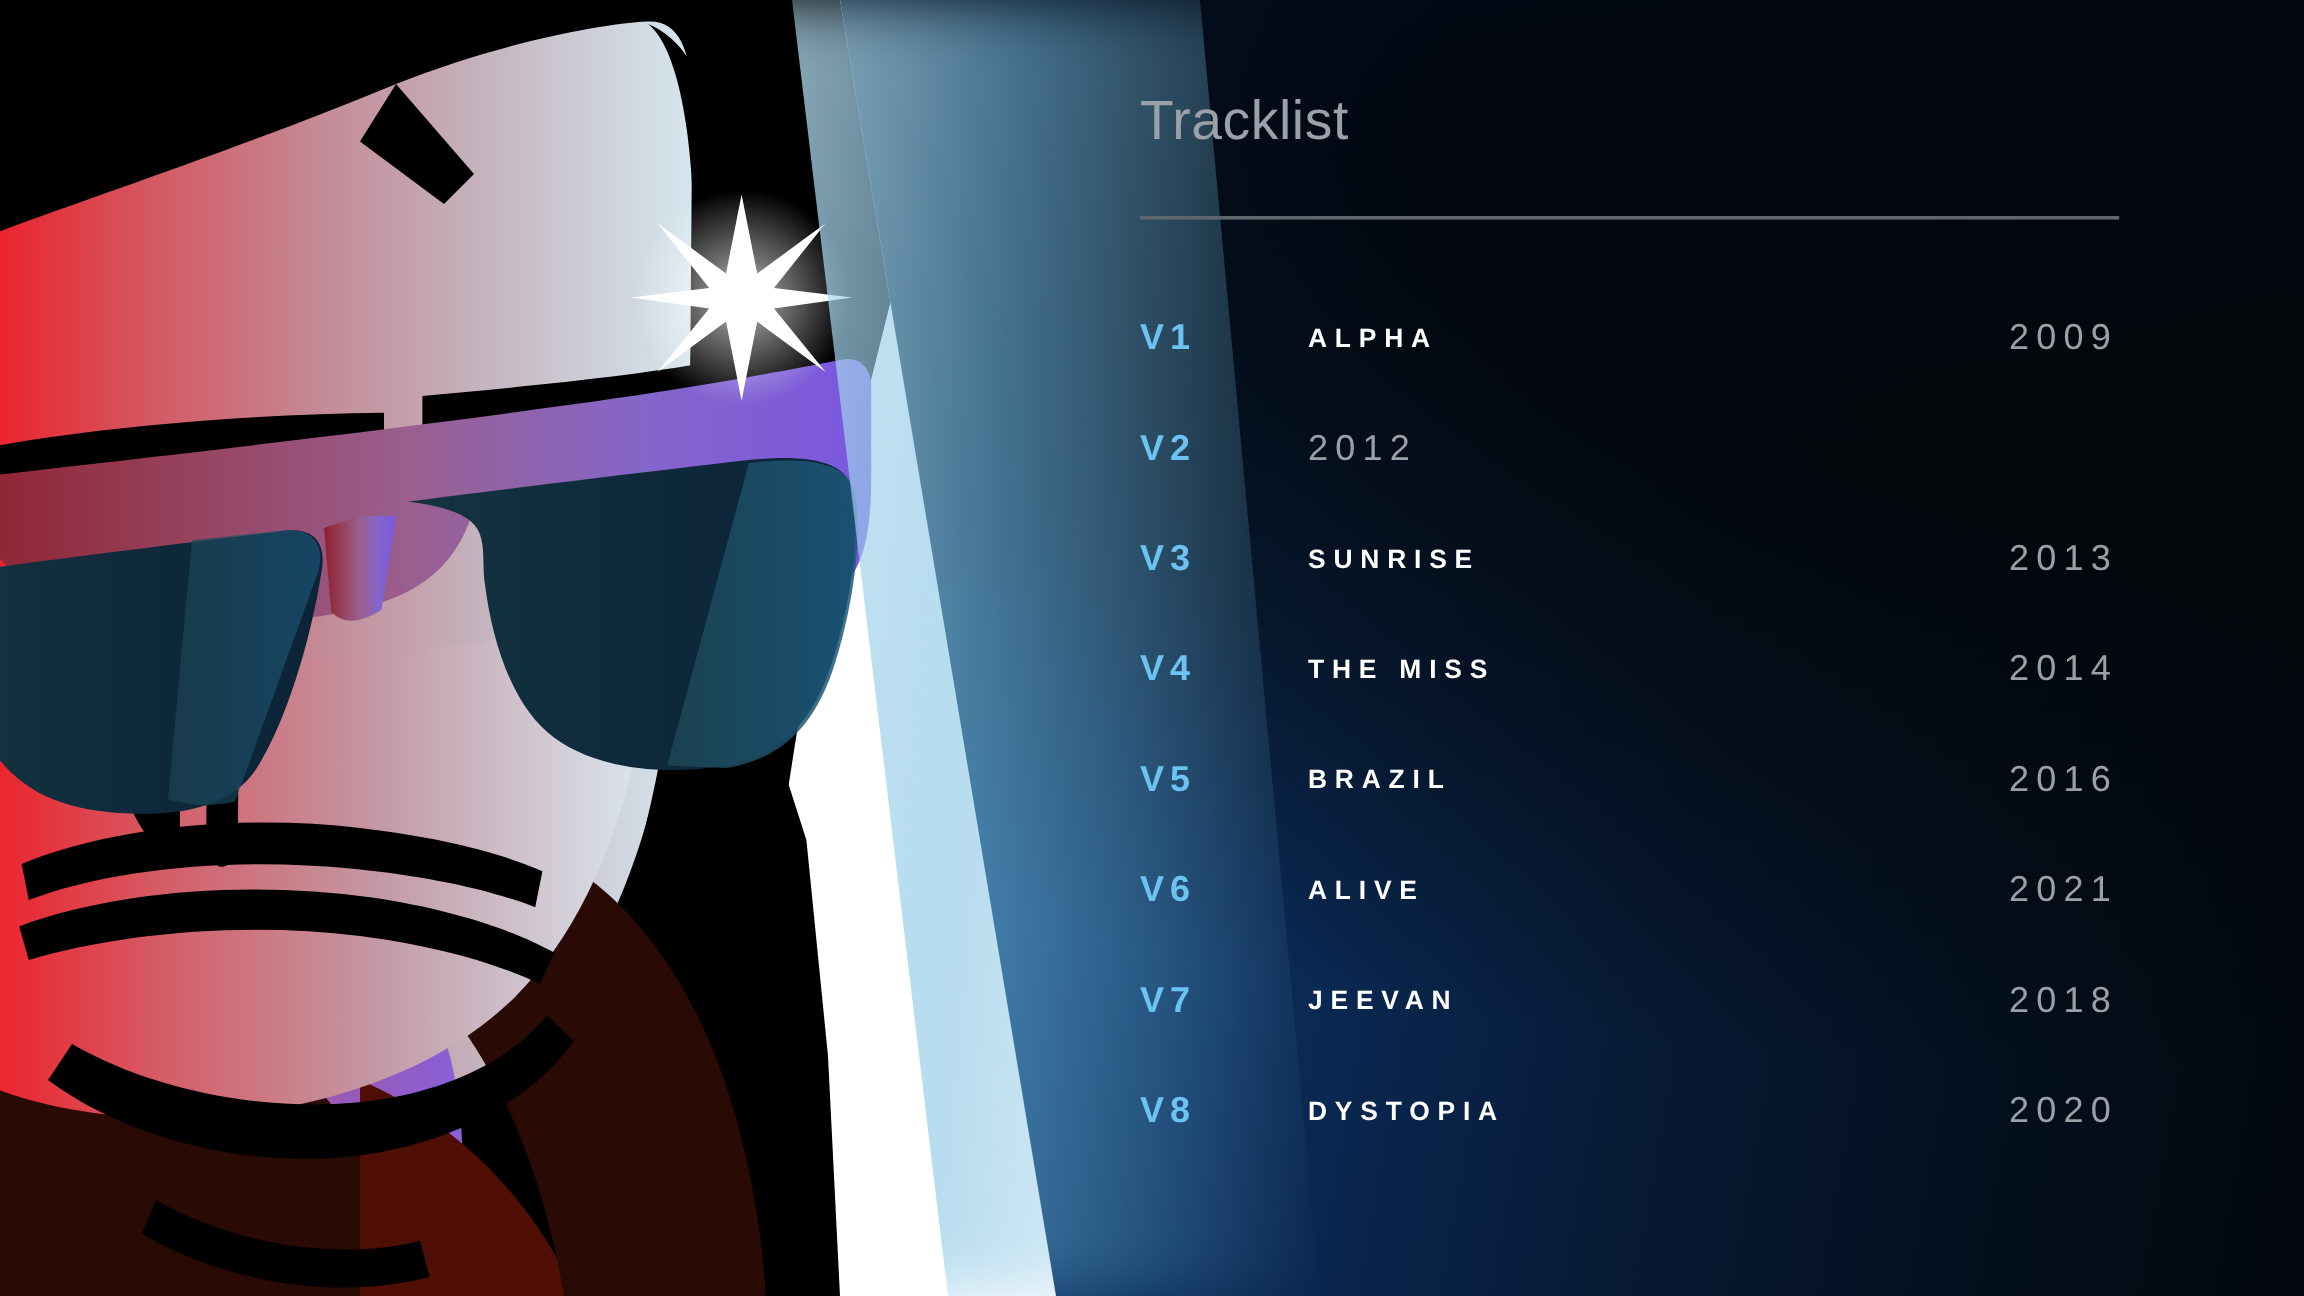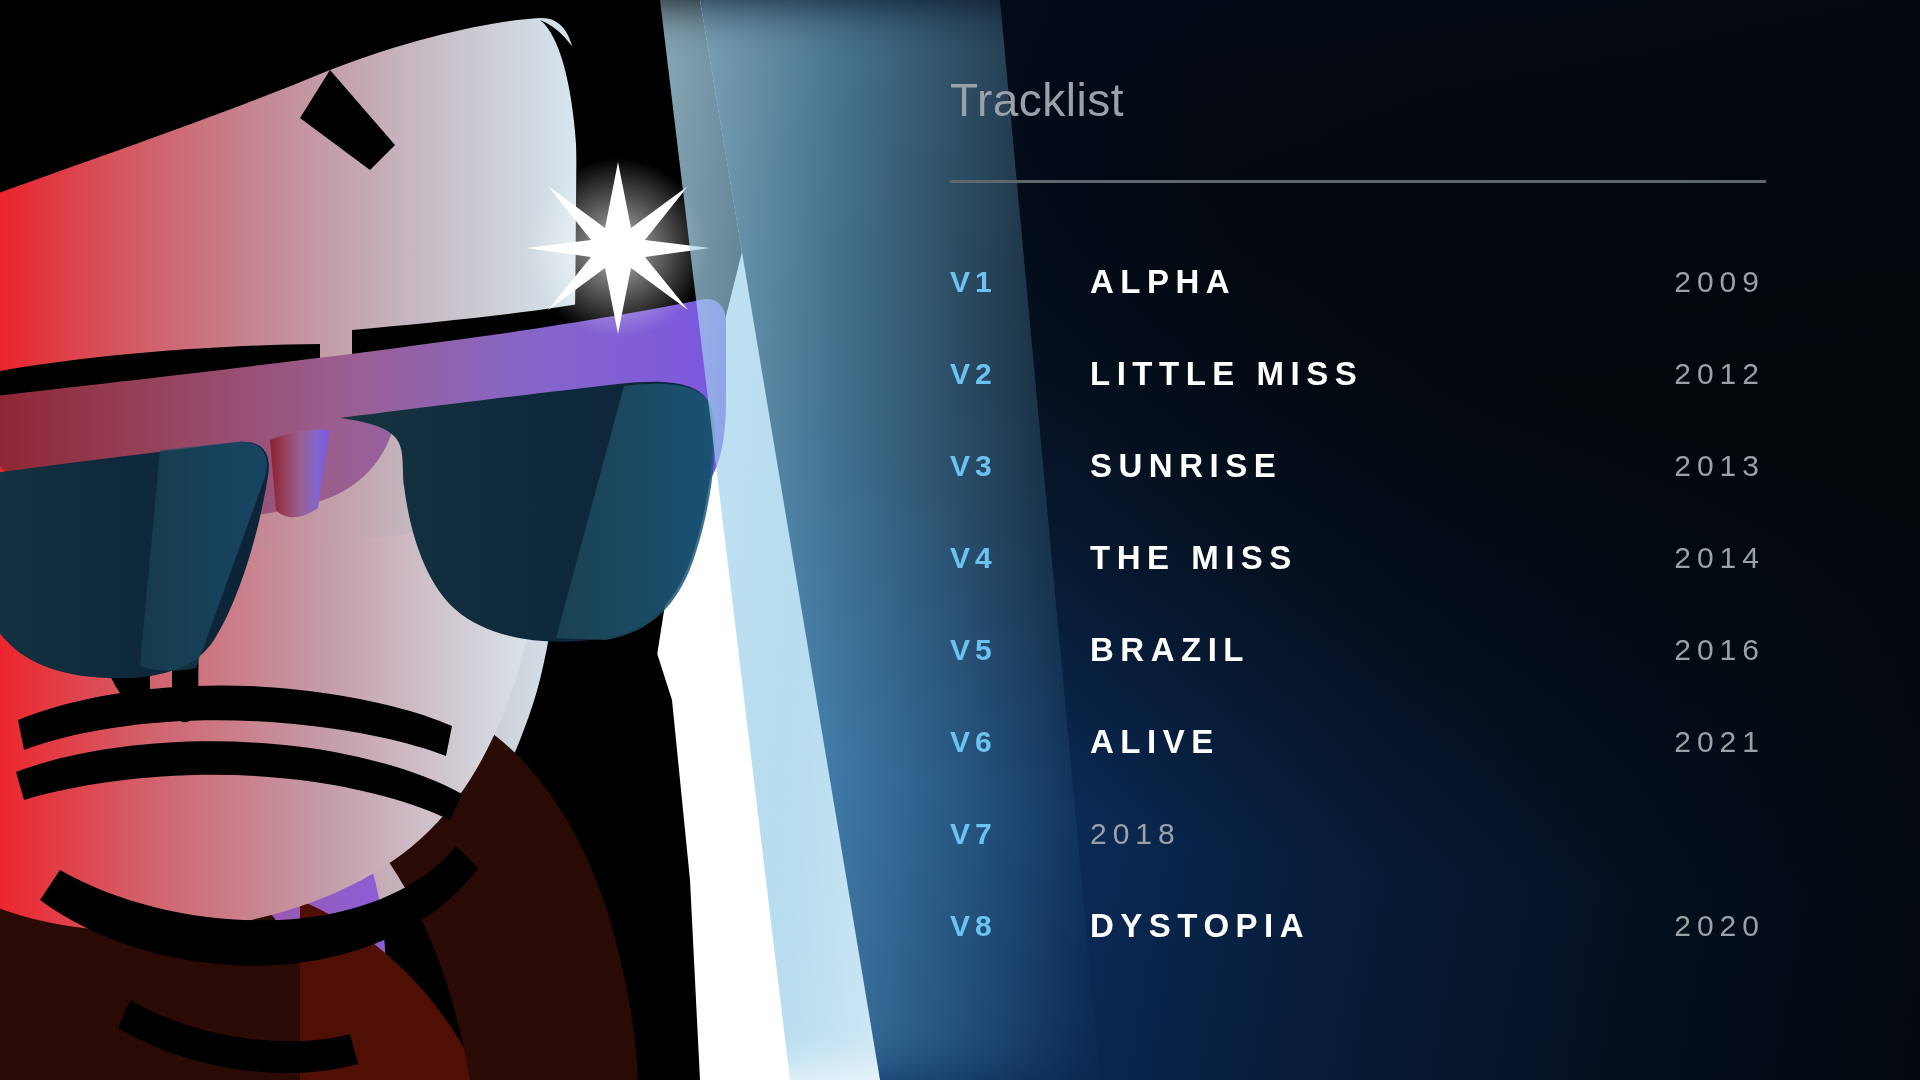"ALPHA" .tk-title { font-size: 33px -> 22px }
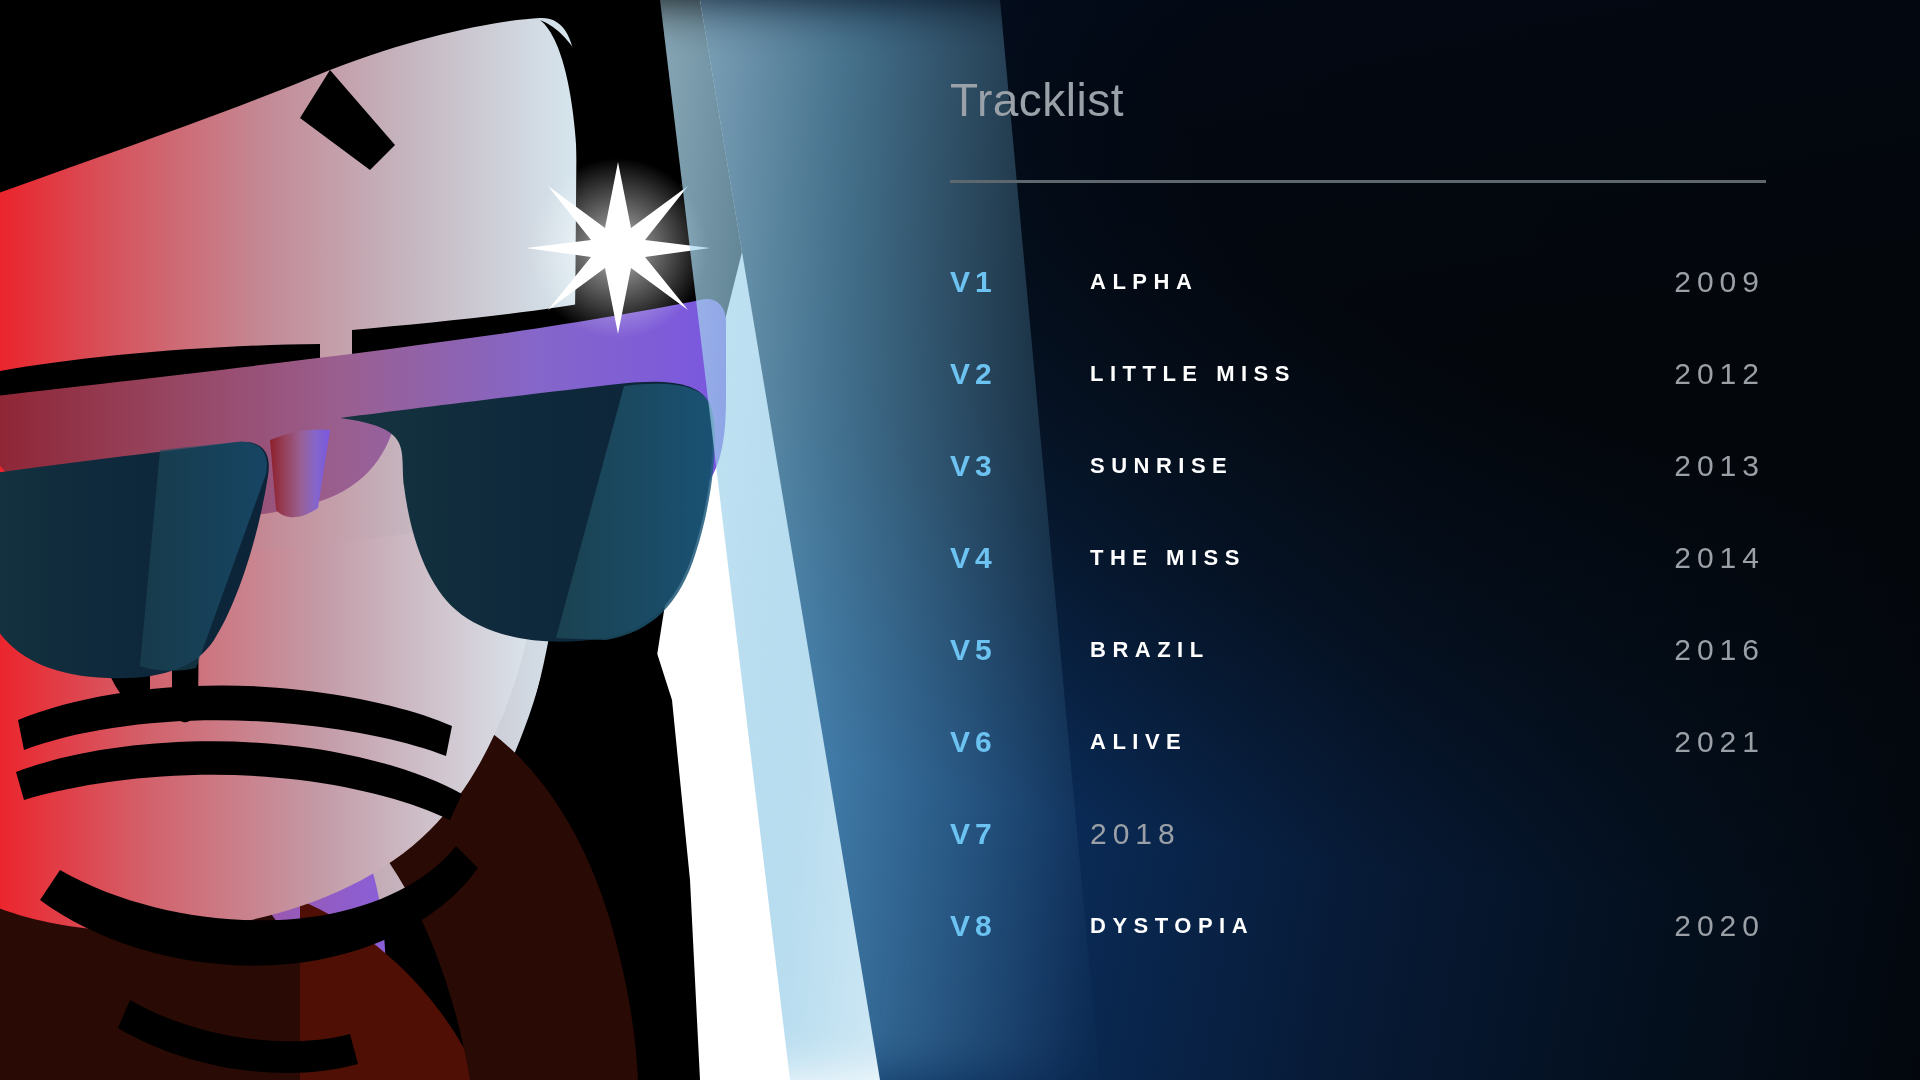"LITTLE MISS" span.tk-title { html: <span>LITTLE MISS</span> -> none }
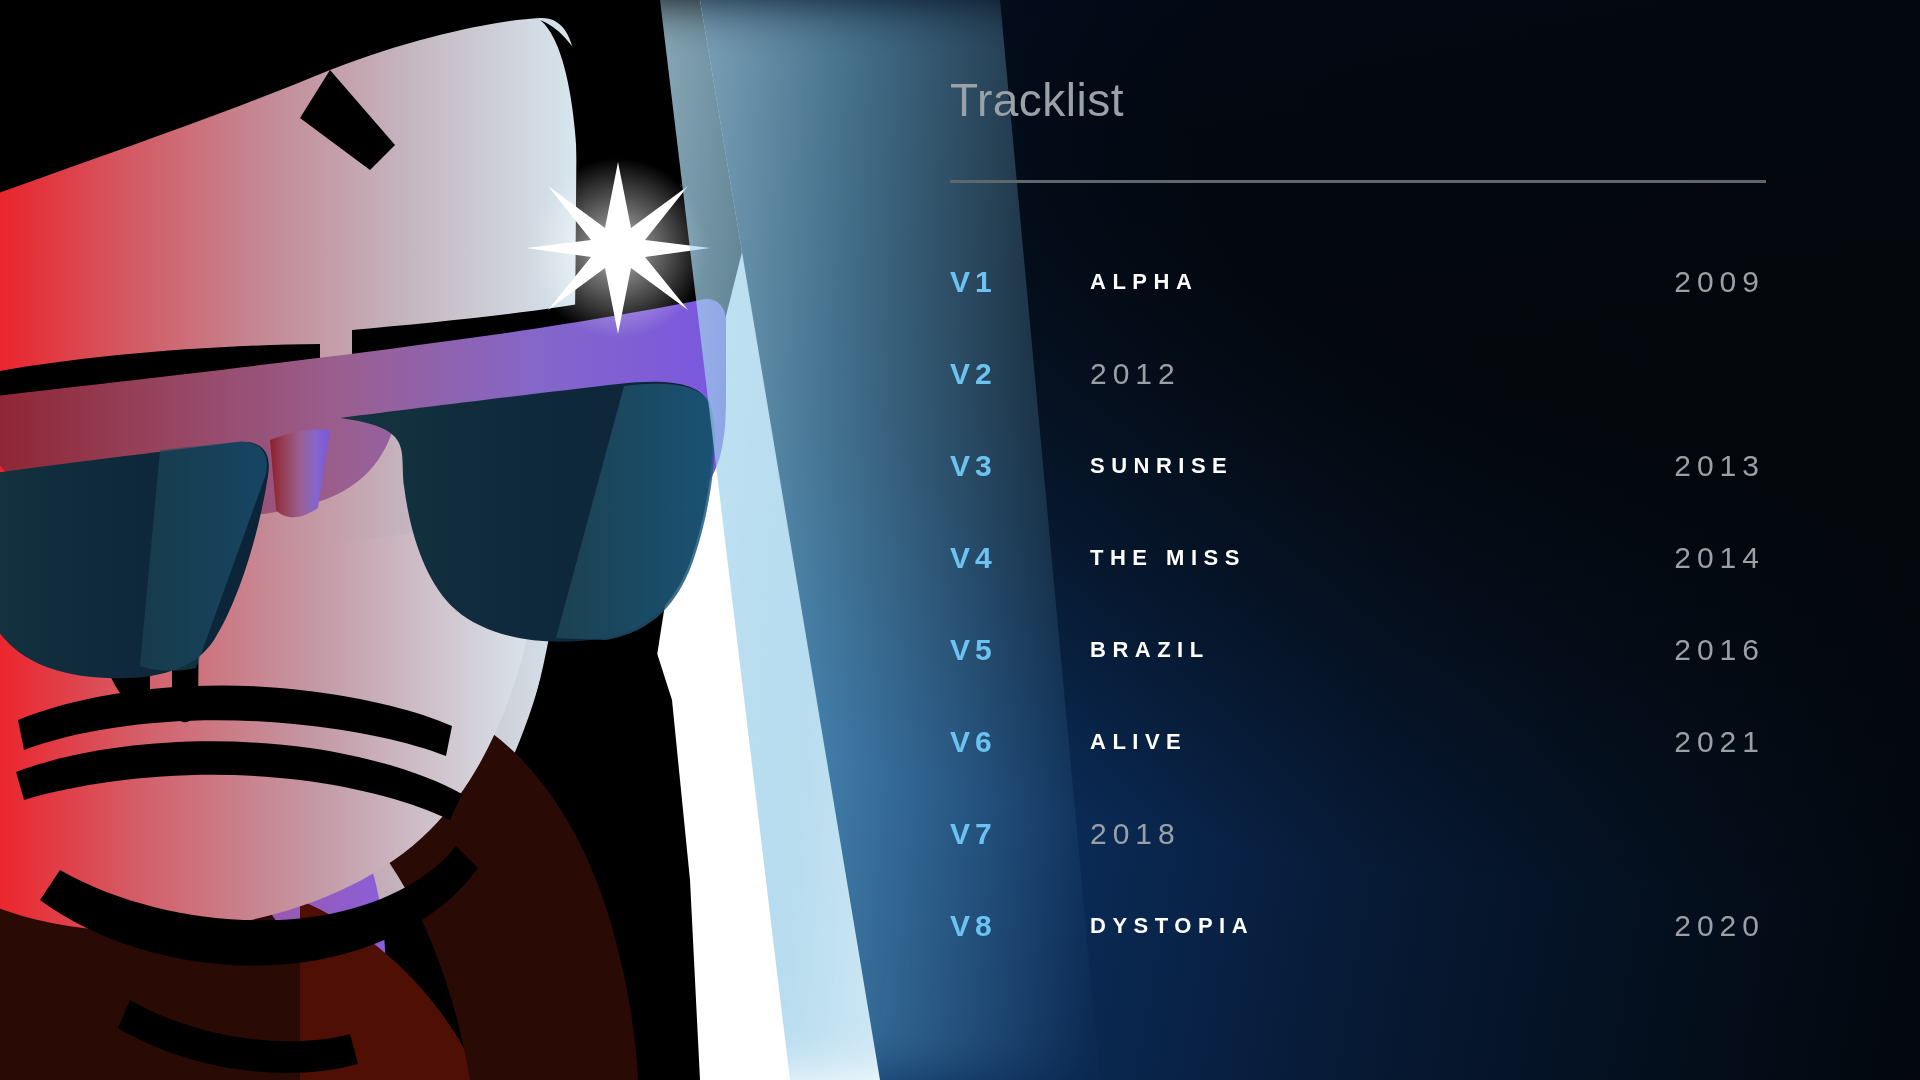"JEEVAN" span.tk-title { html: none -> <span>JEEVAN</span> }
